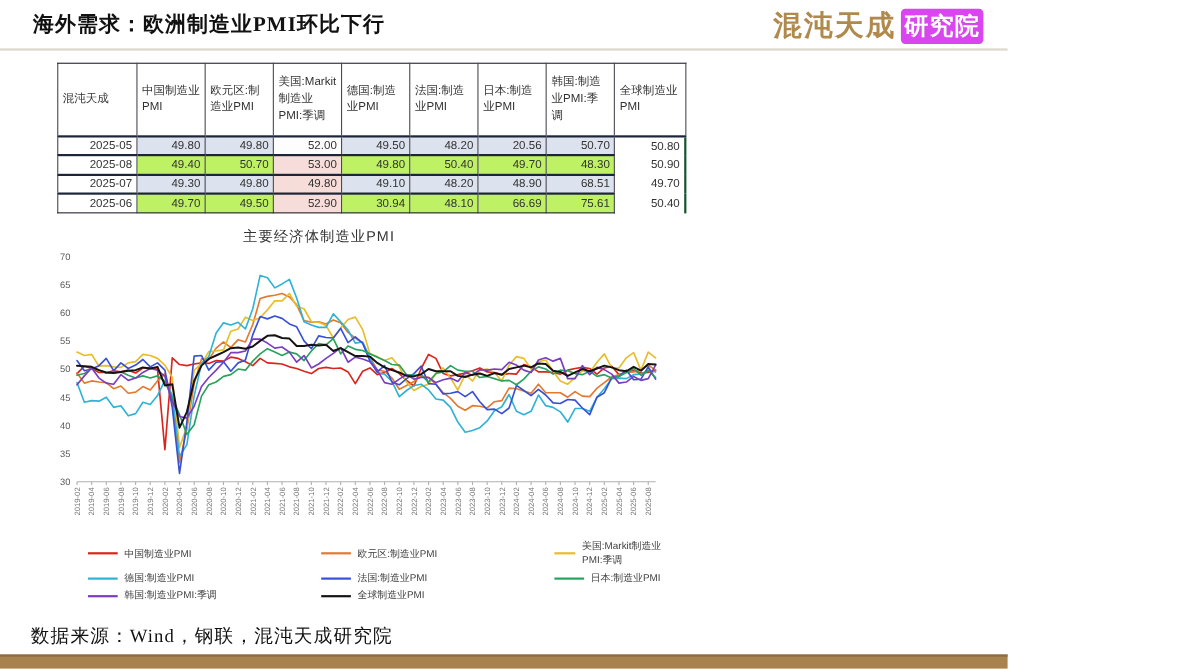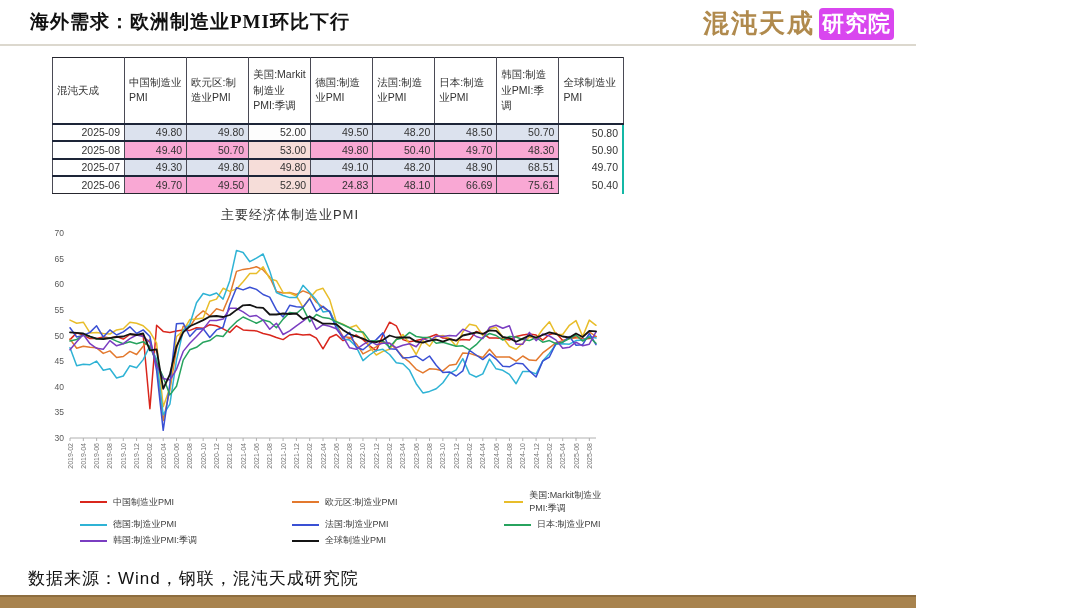"2025-09" td.date-cell { text: 2025-09 -> 2025-05 }
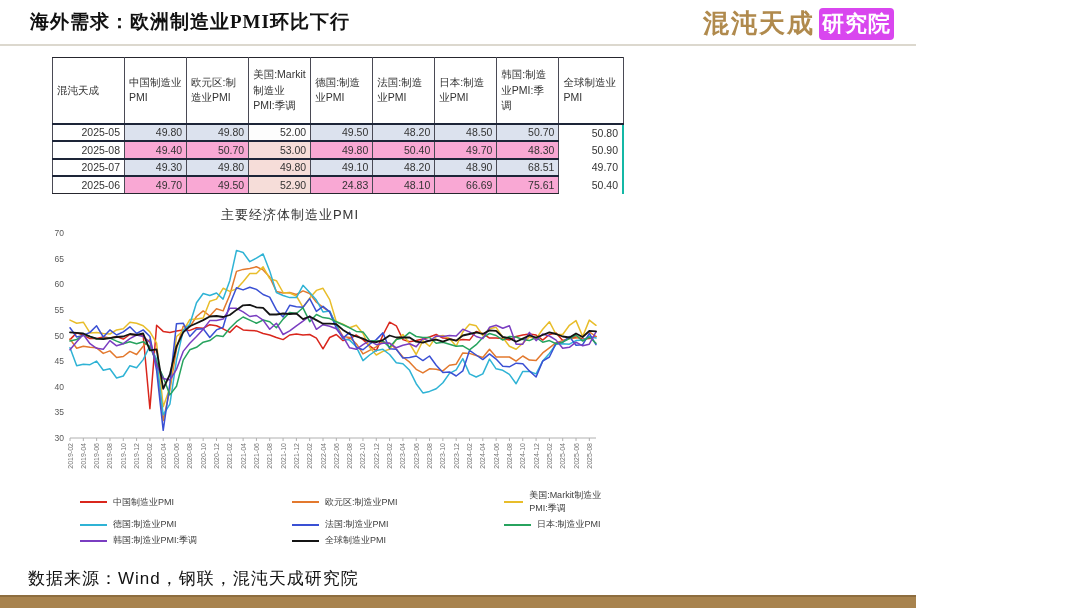"48.50" td.data-cell { text: 48.50 -> 20.56 }
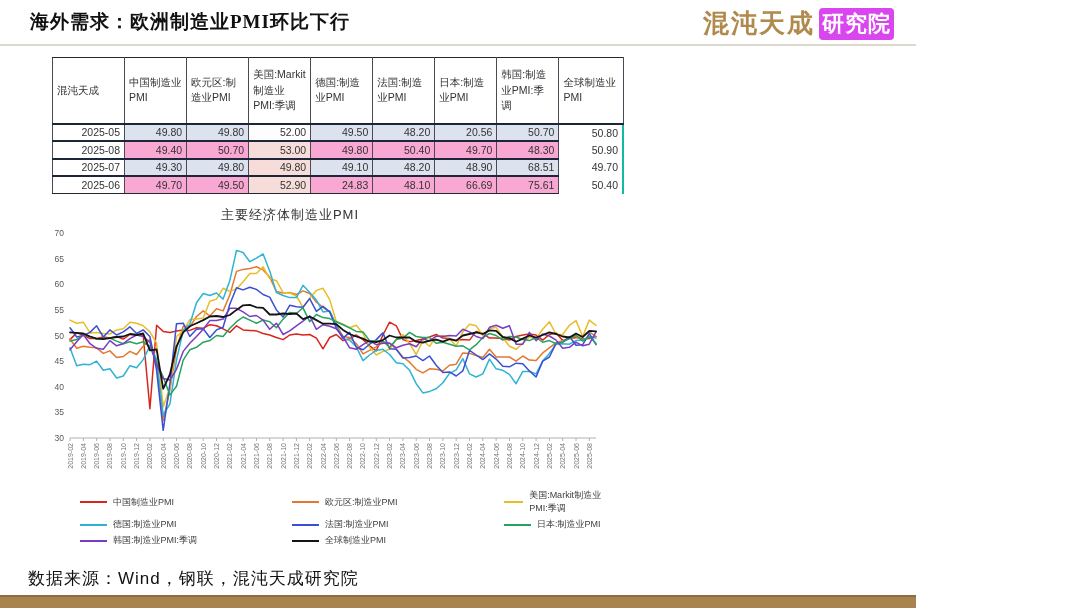"50.80" td.last-col.red-edge { border-right: 2px solid #14b8a6 -> 2px solid #14532d }
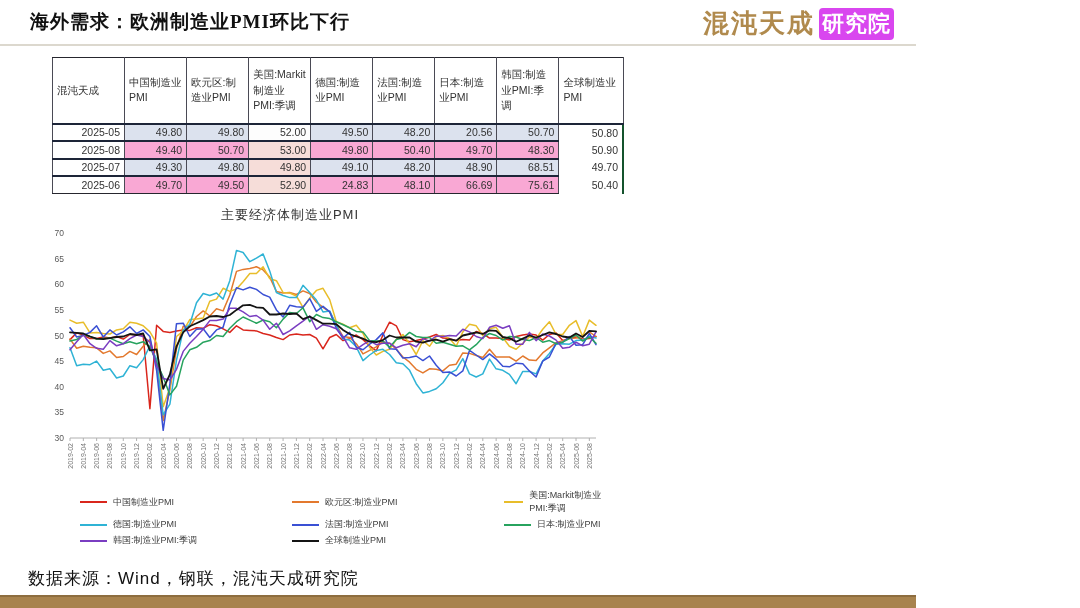"49.40" tr.row-alt td.data-cell { background: #f9a8d4 -> #bef264 }
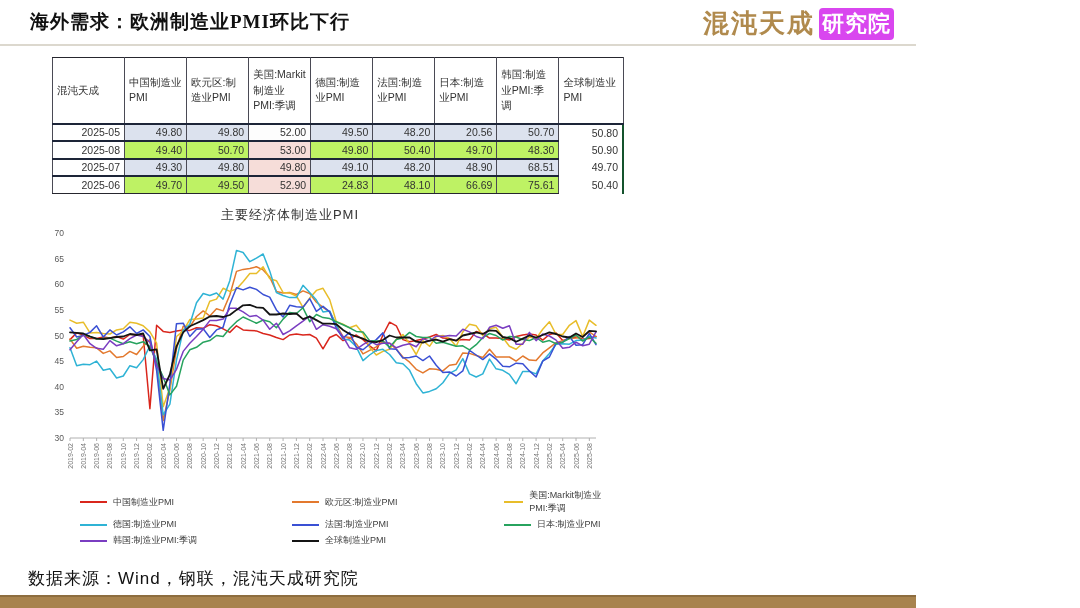"24.83" td.data-cell { text: 24.83 -> 30.94 }
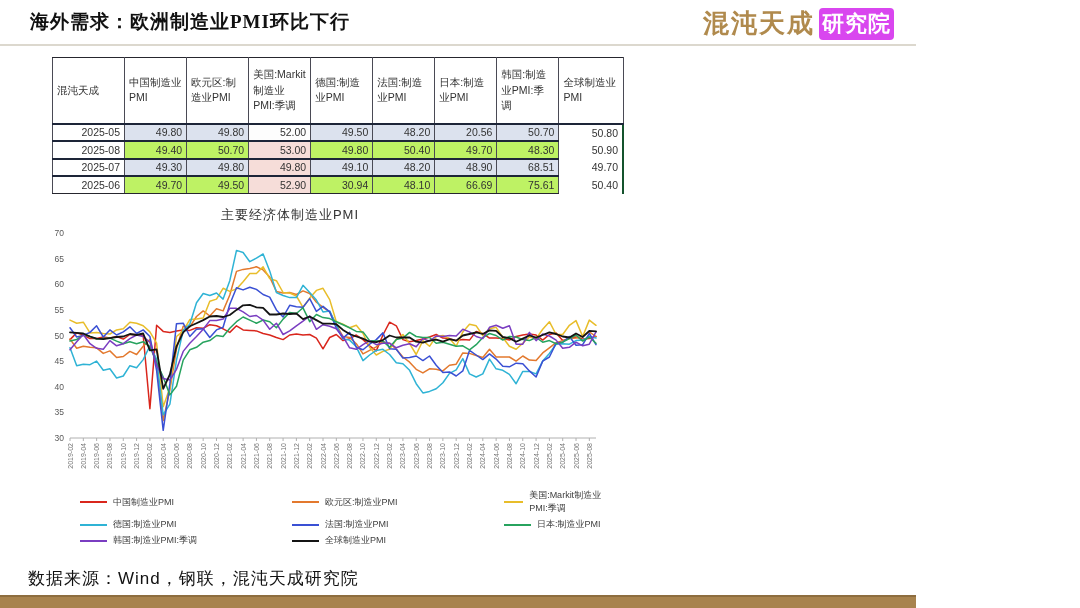"数据来源：Wind，钢联，混沌天成研究院" .source-text { font-family: Liberation Sans, sans-serif -> Liberation Serif, serif }
